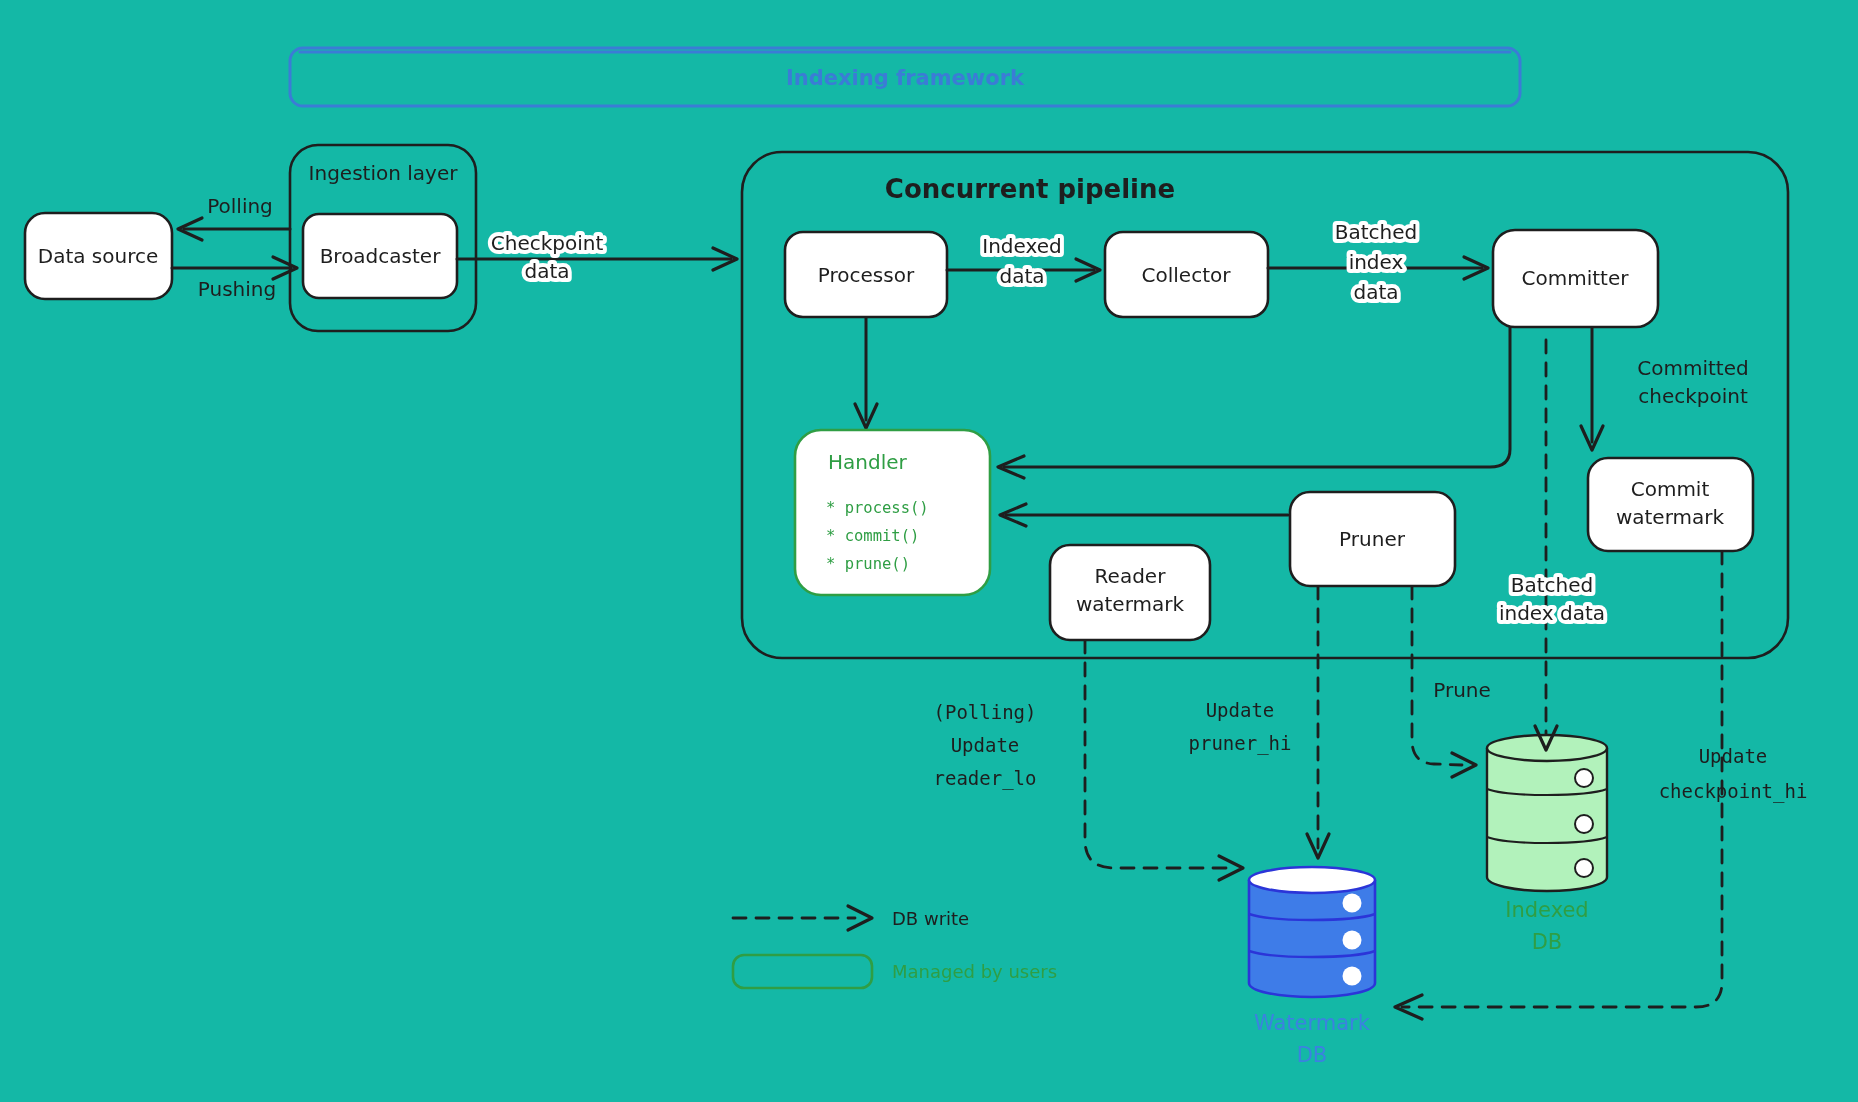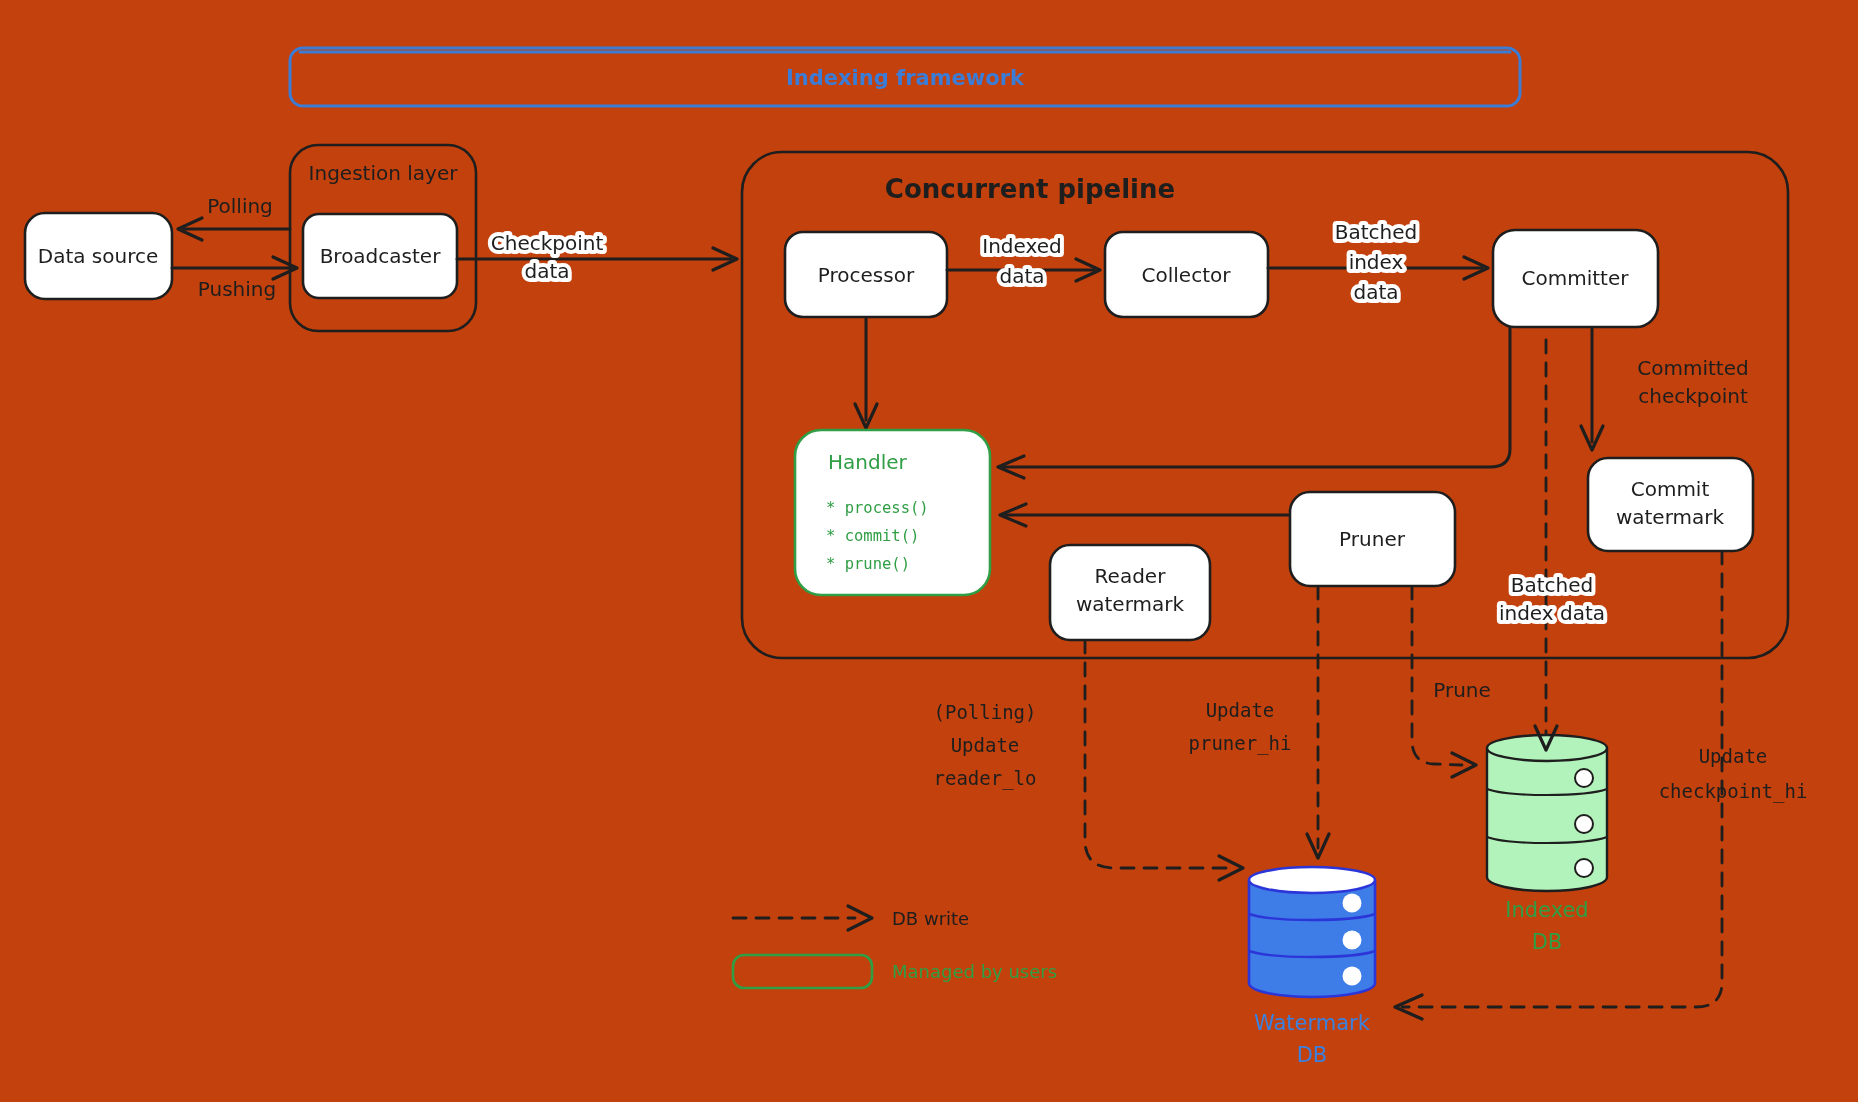"Indexing framework" #canvas { background: #c2410c -> #14b8a6 }
